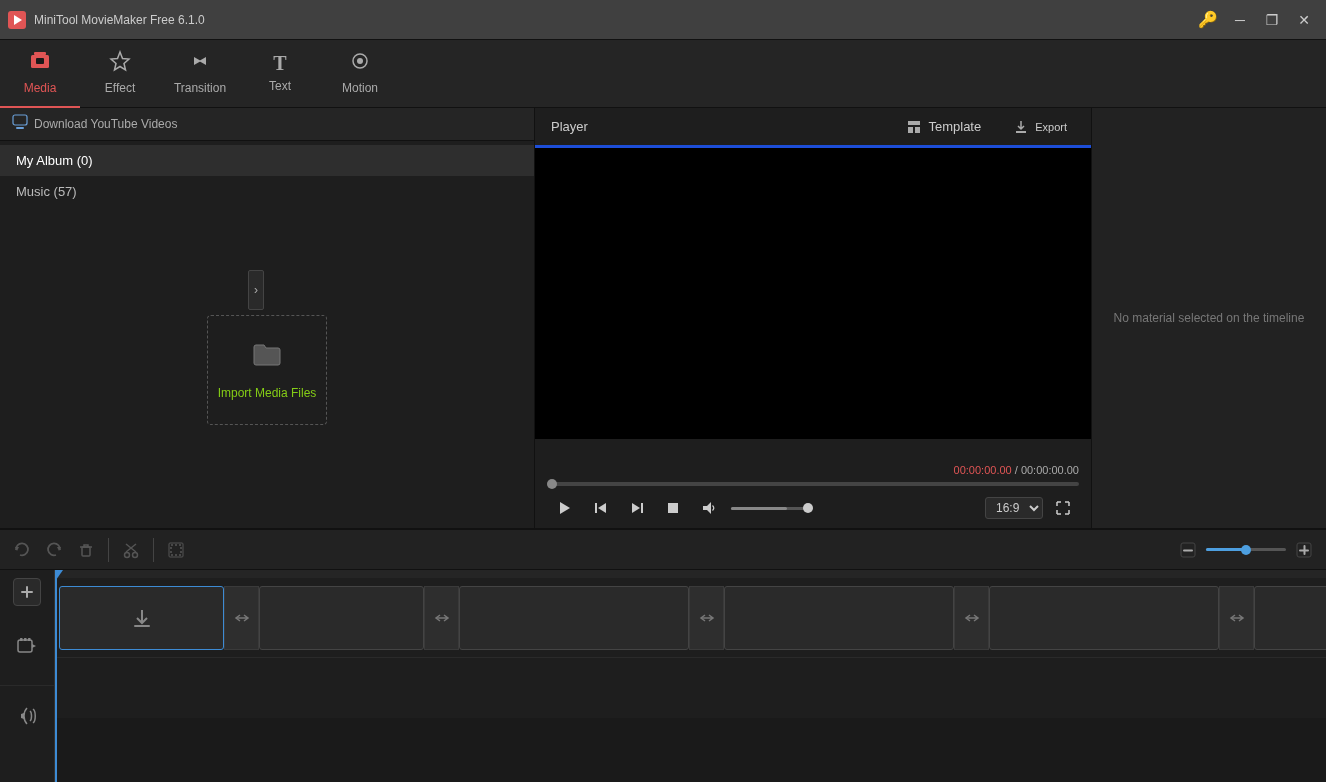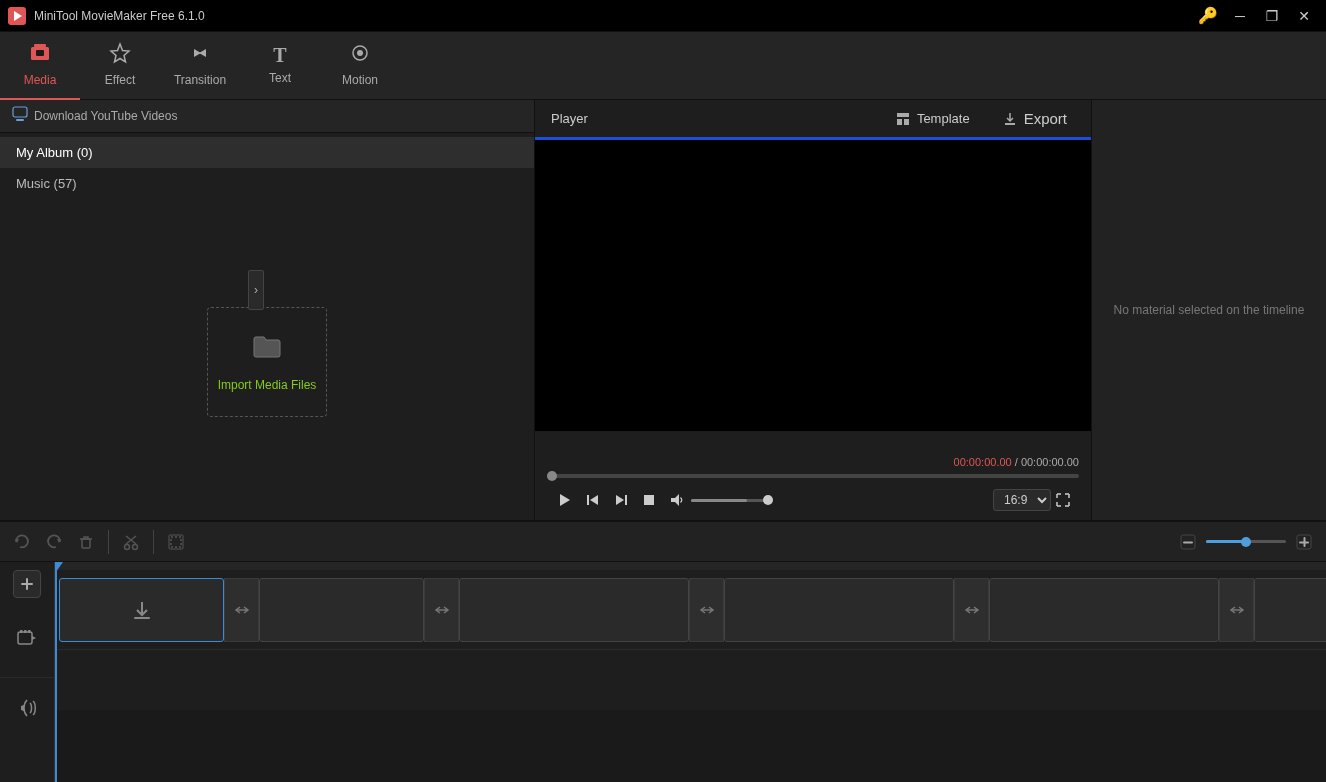"MiniTool MovieMaker Free 6.1.0" #title-bar { background: #000000 -> #404040; height: 32px -> 40px }
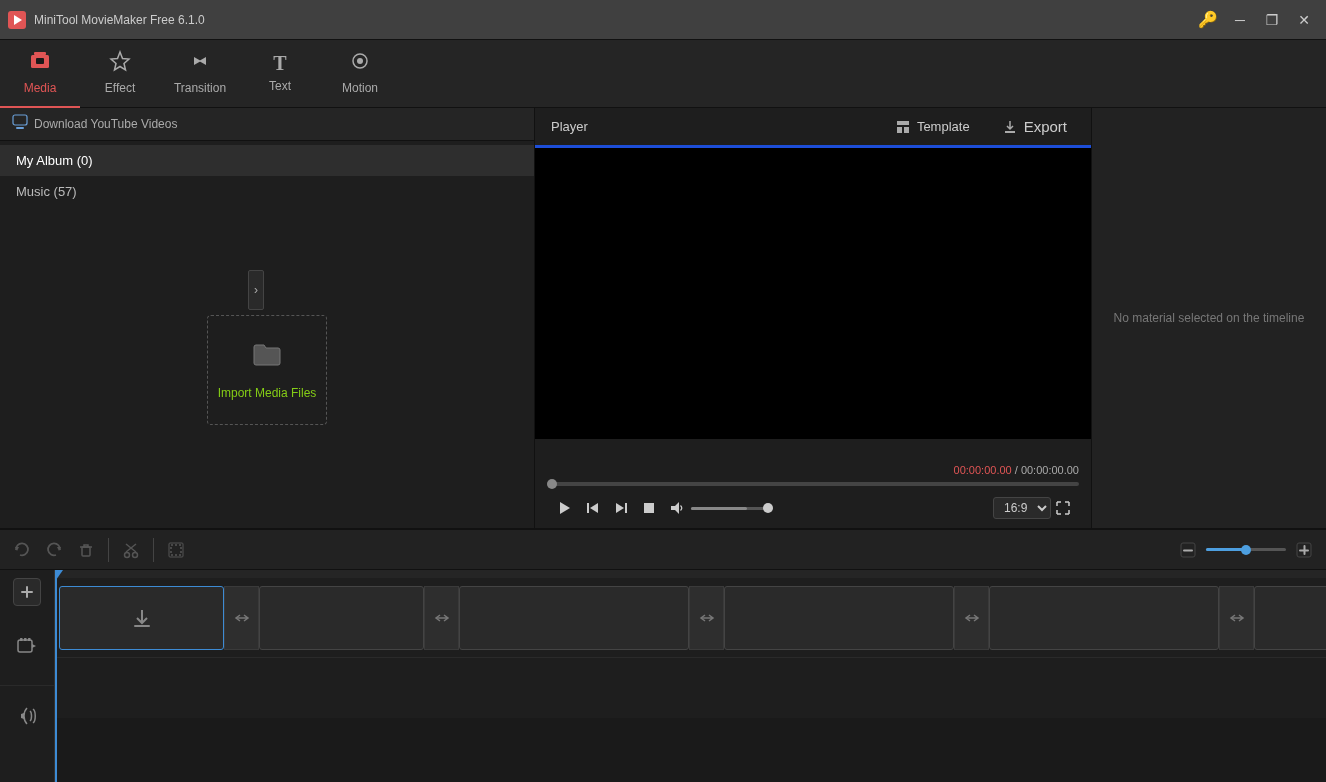"Export" #export-btn { font-size: 15px -> 11px }
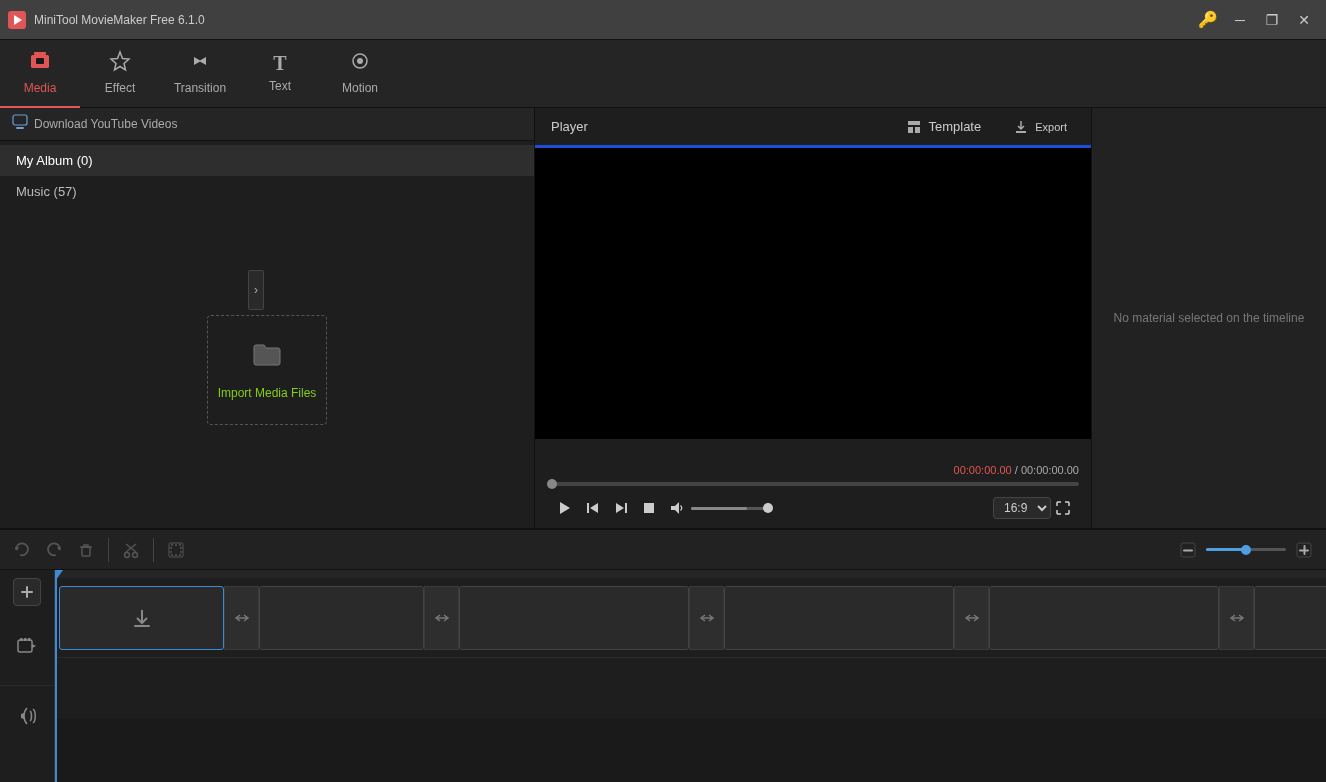"16:9" #controls-row { gap: 0 -> 8px }
